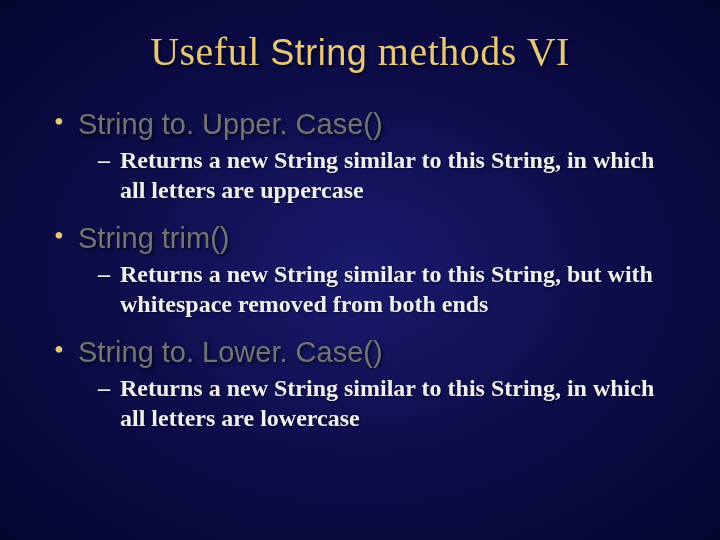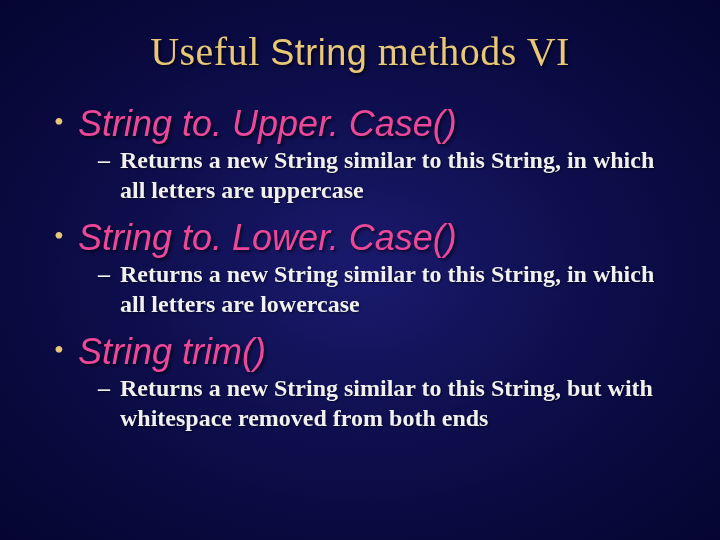"String to. Upper. Case()" .method { color: #ec4899 -> #737373; font-size: 36px -> 29px; font-style: italic -> none }
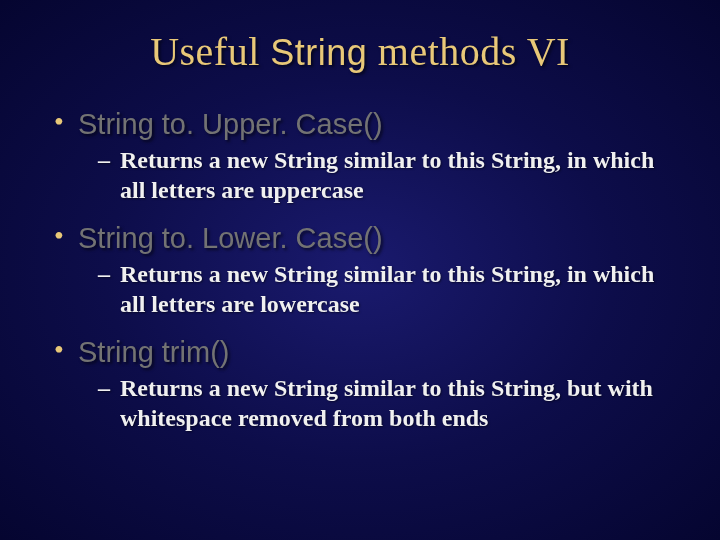"String to. Lower. Case()" li { order: before "String trim()" -> after "String trim()" }
